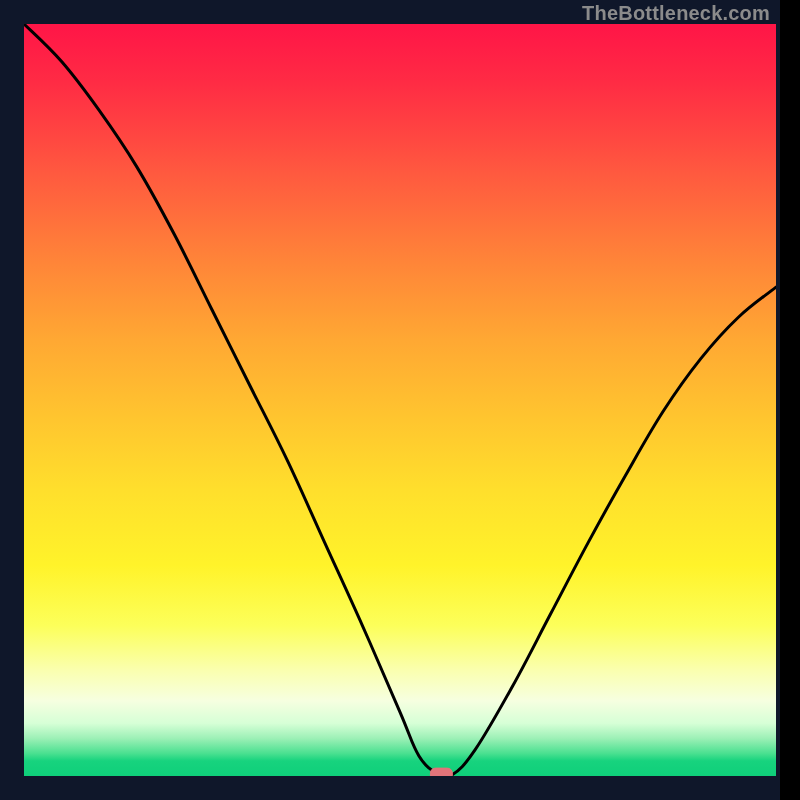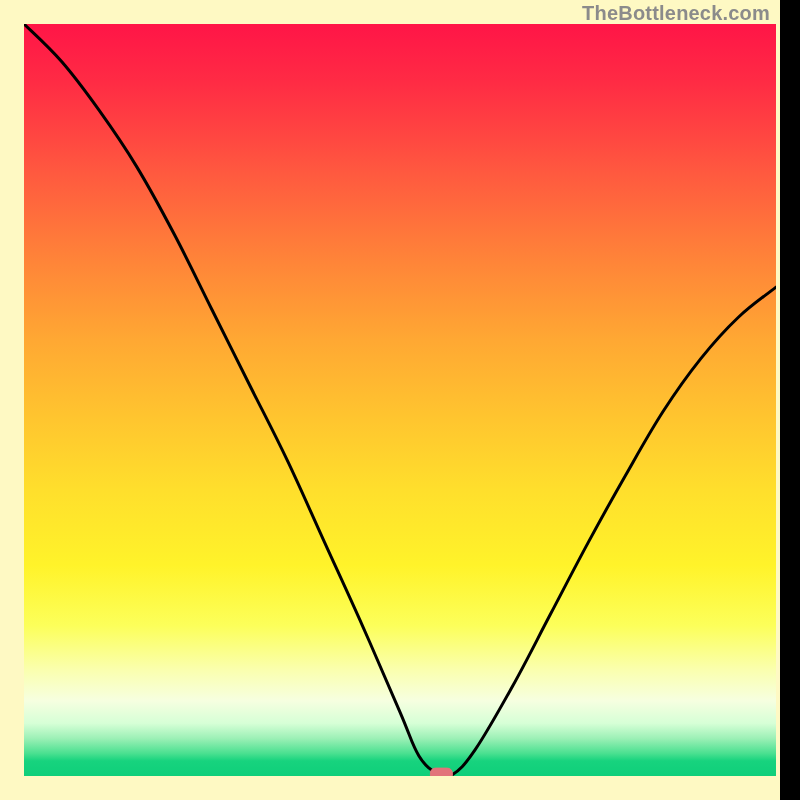"TheBottleneck.com" .chart-container { background: #fef9c3 -> #0f172a }
